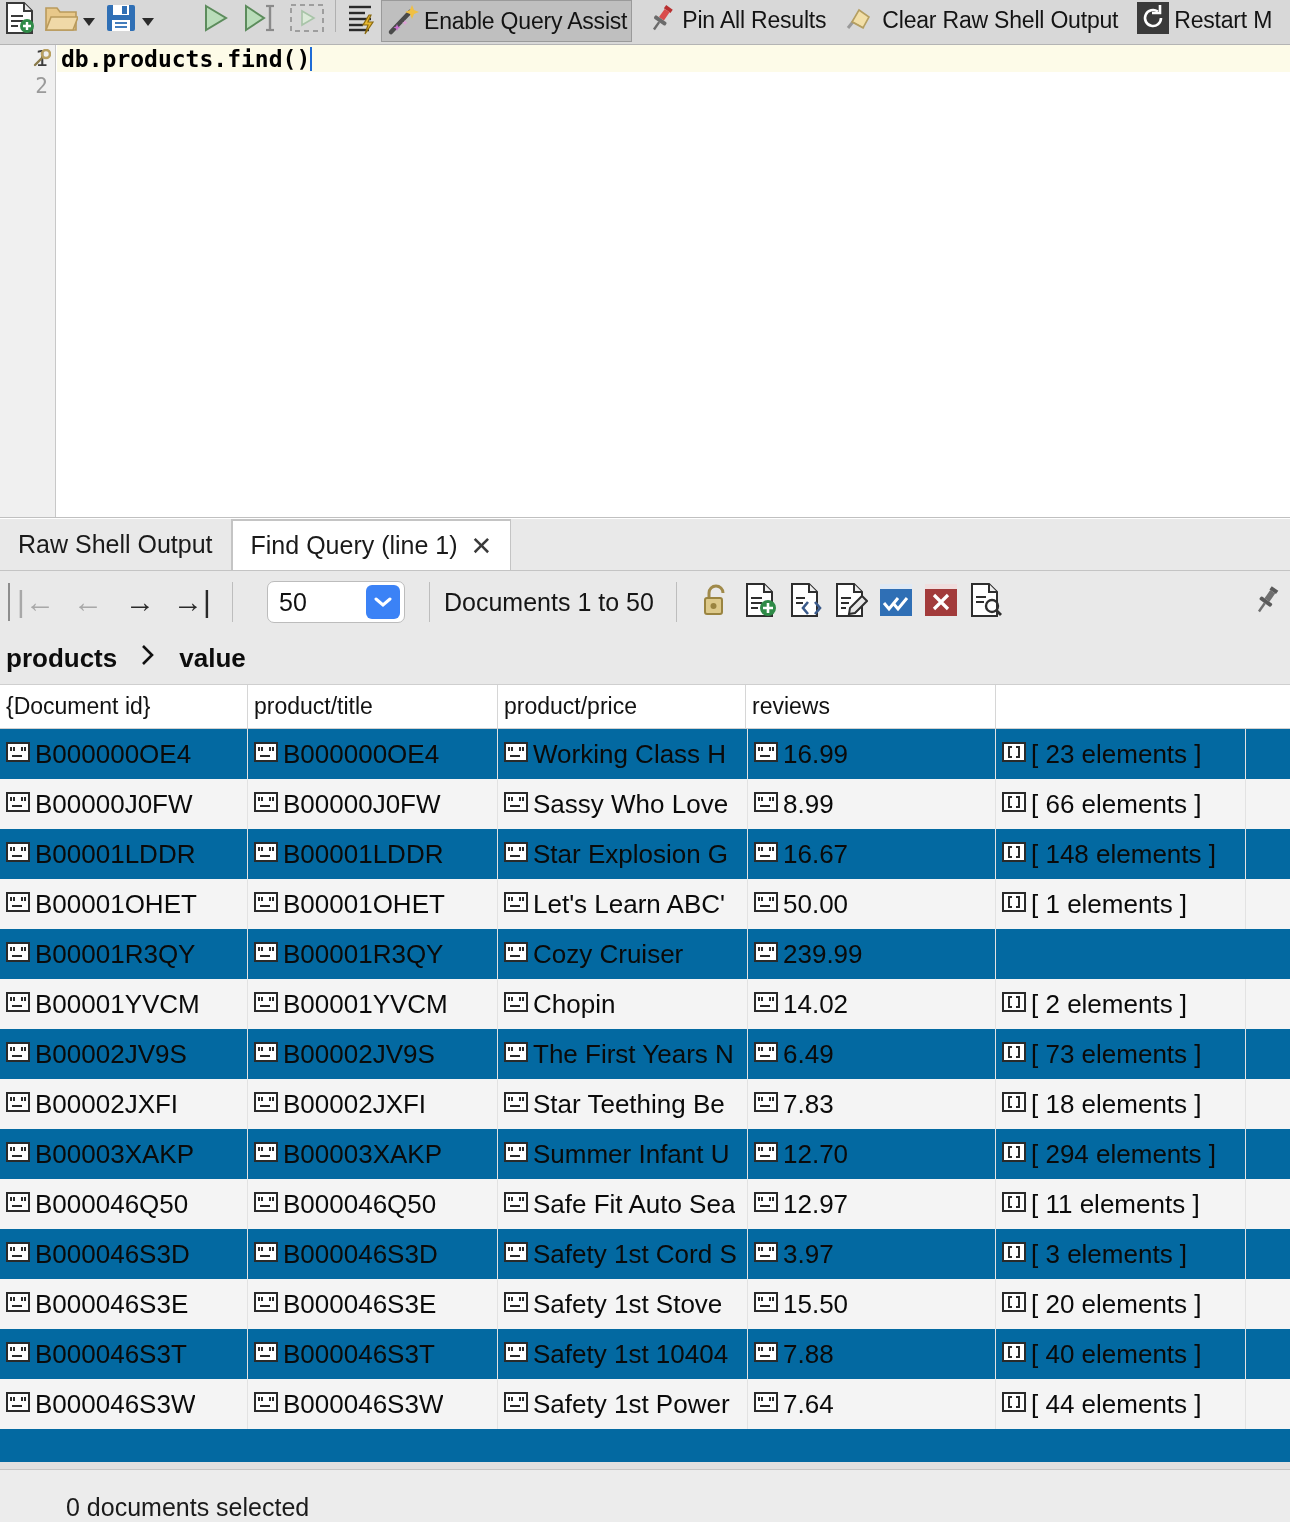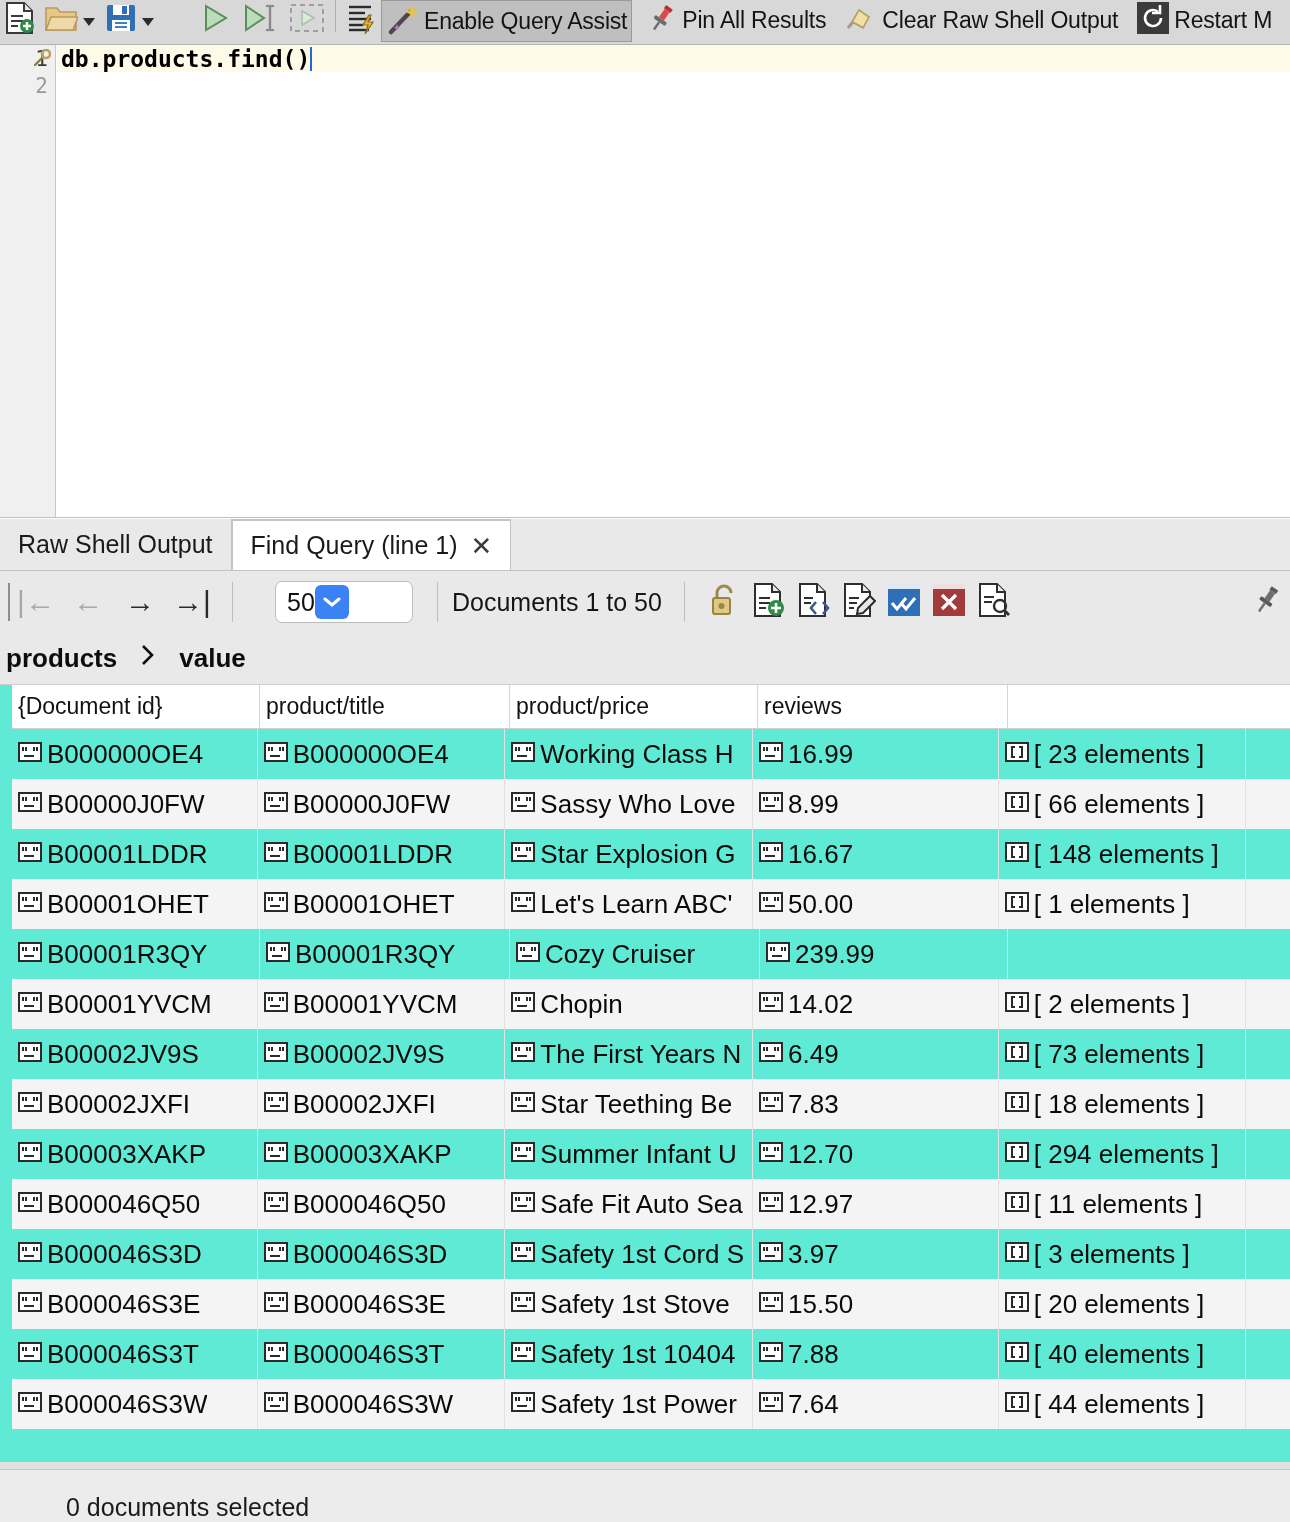"50" .pagesel { justify-content: flex-start -> space-between; margin-left: 28px -> 20px }
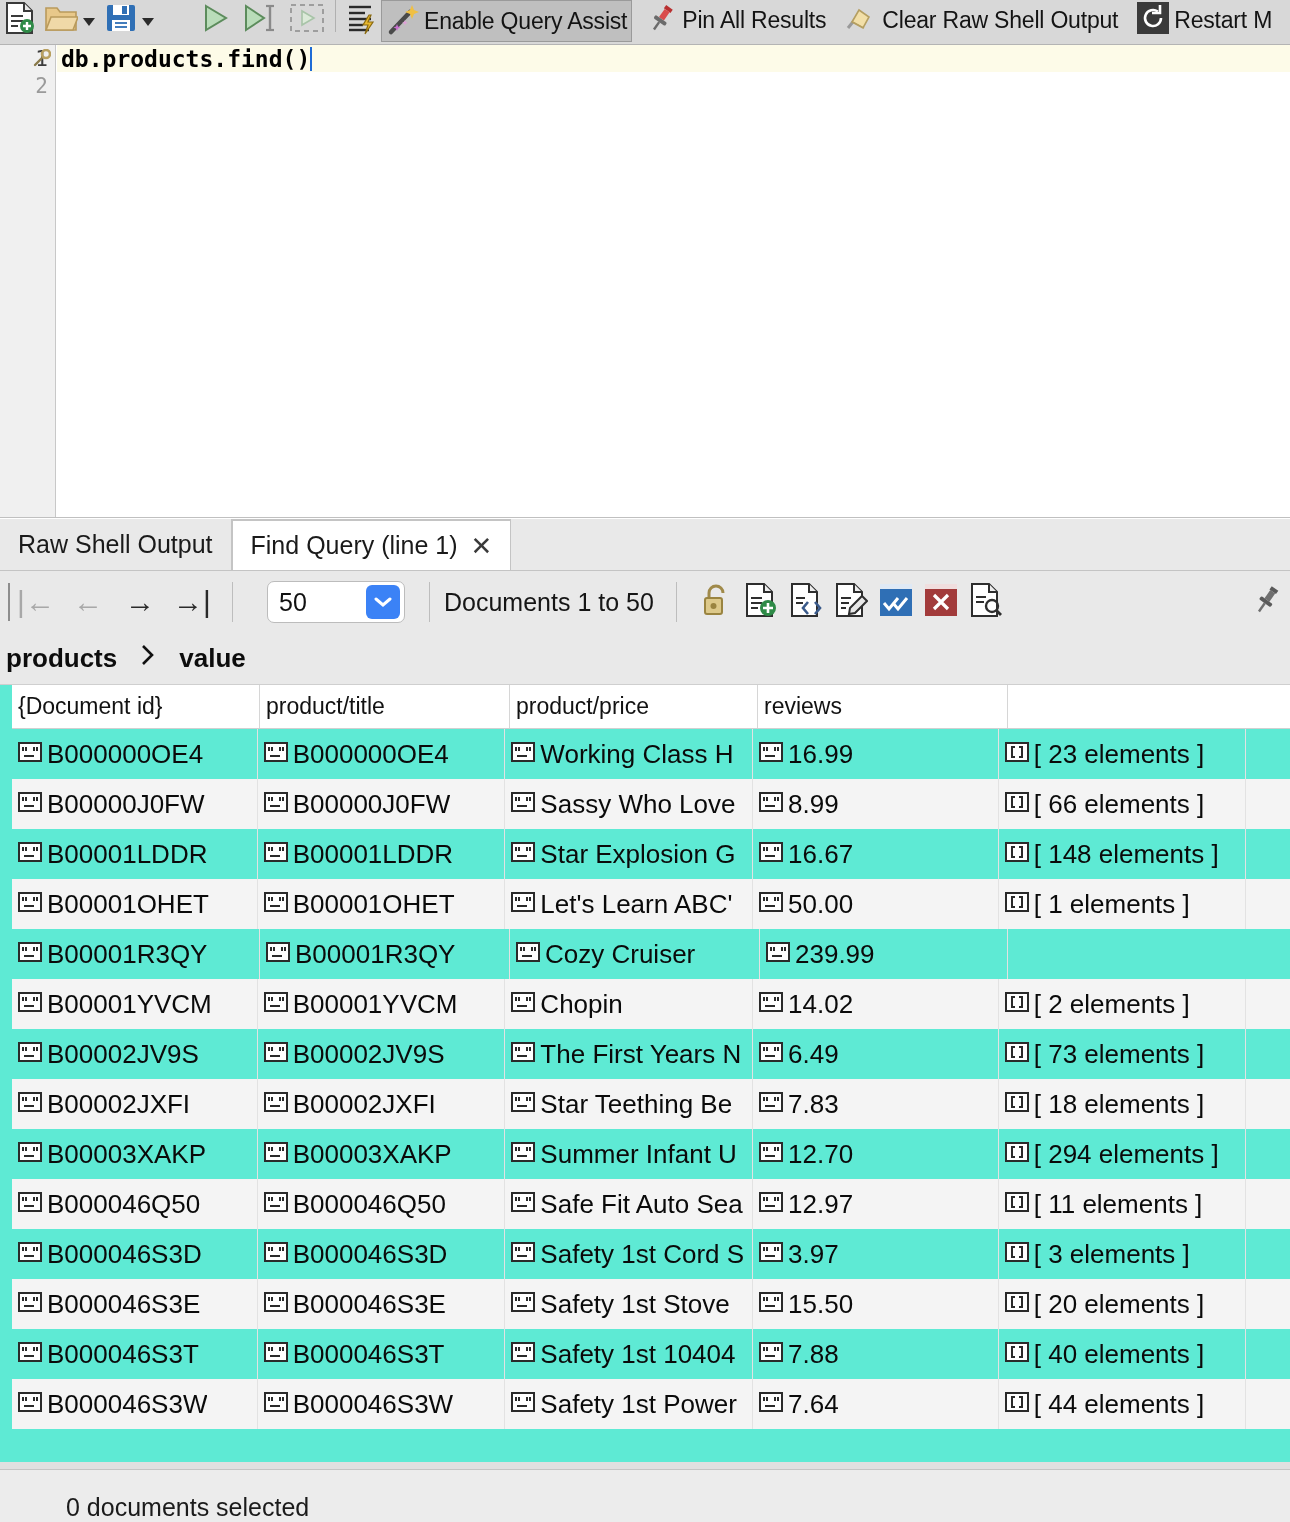"{Document id}" .tablewrap { background: #5eead4 -> #0369a1; padding-left: 12px -> none }
